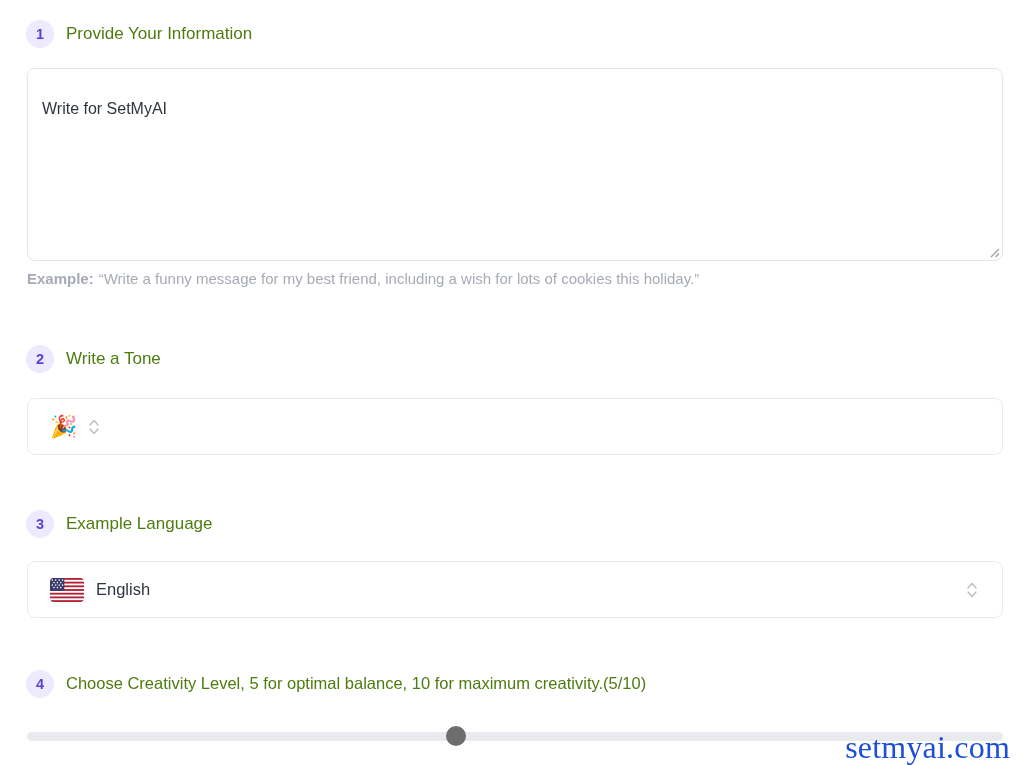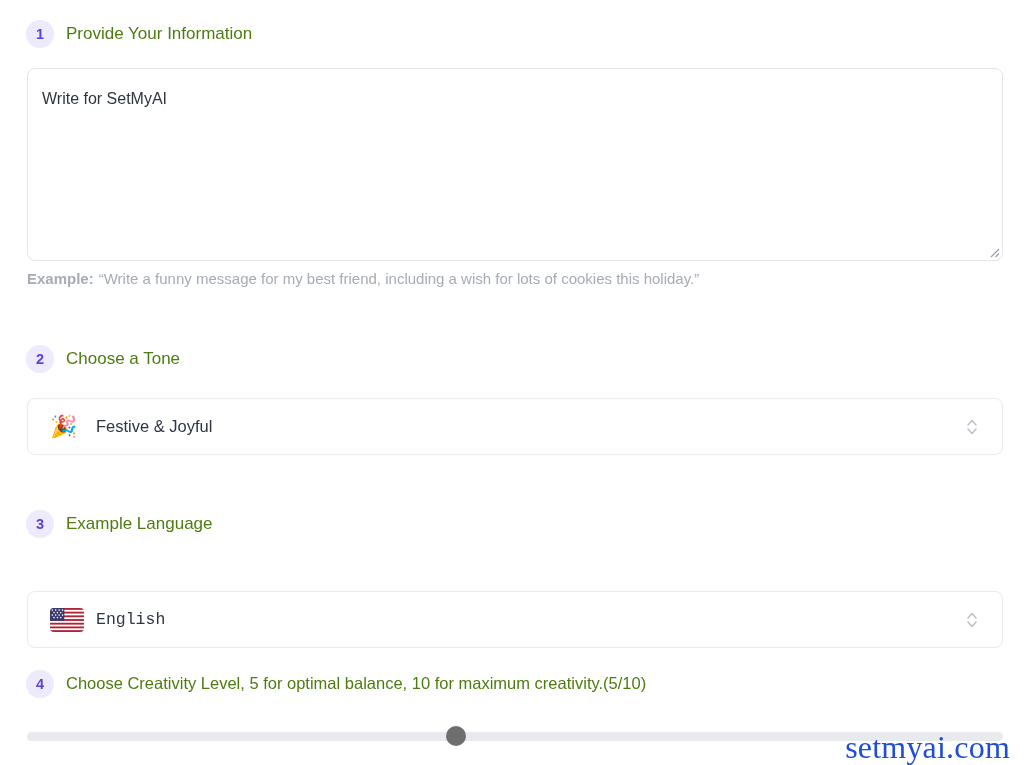"Write for SetMyAI" .prompt-text { top: 19px -> 29px }
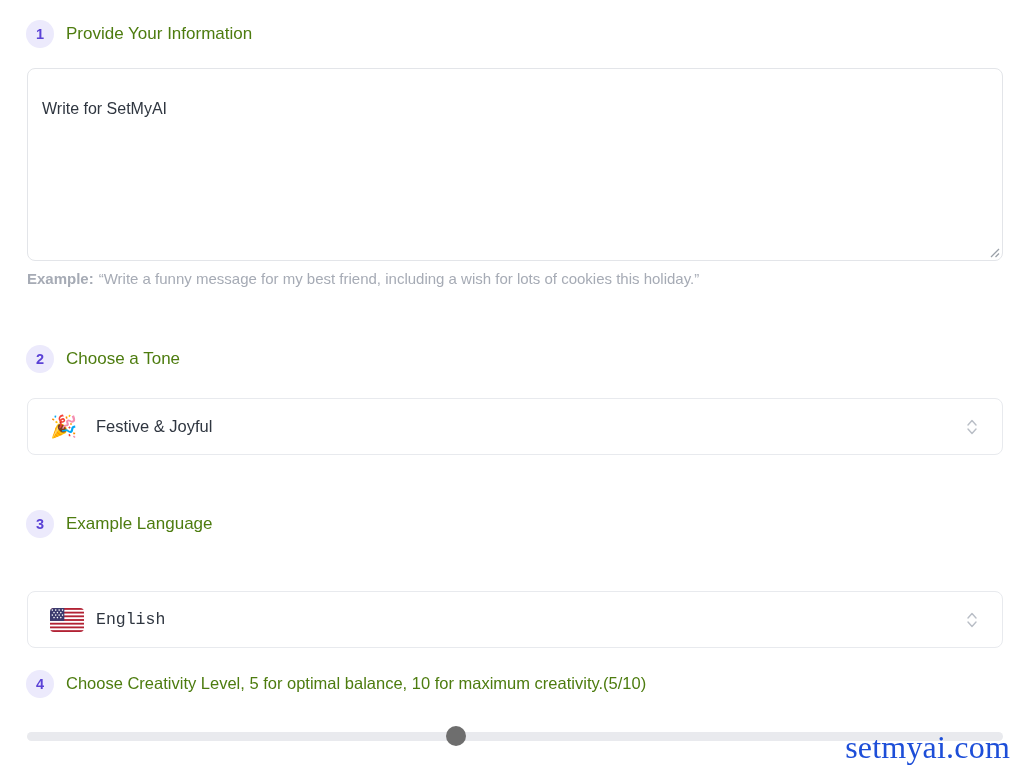"Choose a Tone" div.step-title { text: Choose -> Write }
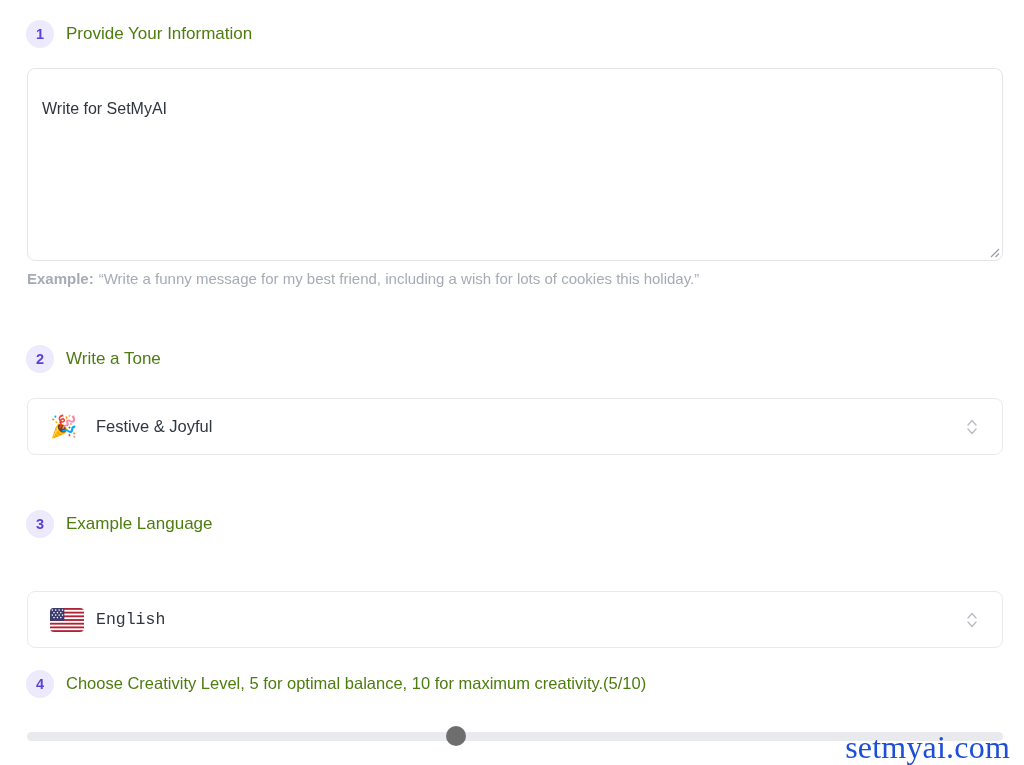"Festive & Joyful" span.sel-label { html: <span>Festive &amp; Joyful</span> -> none }
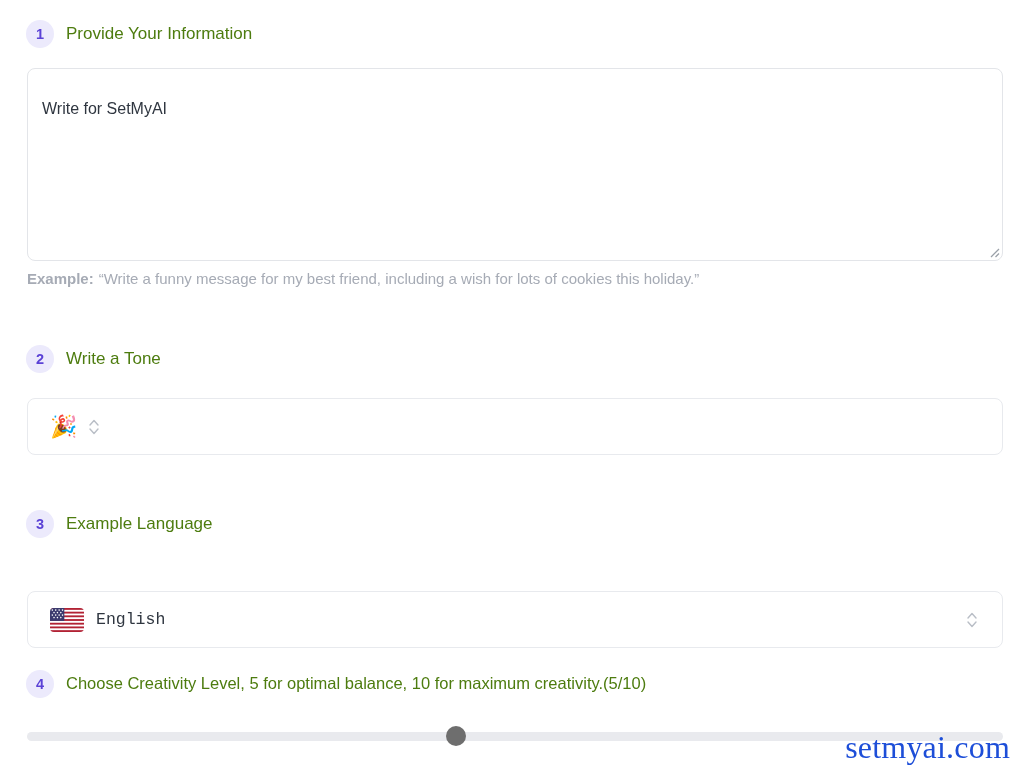"English" .sel-lang { font-family: Liberation Mono, monospace -> none; top: 591px -> 561px }
